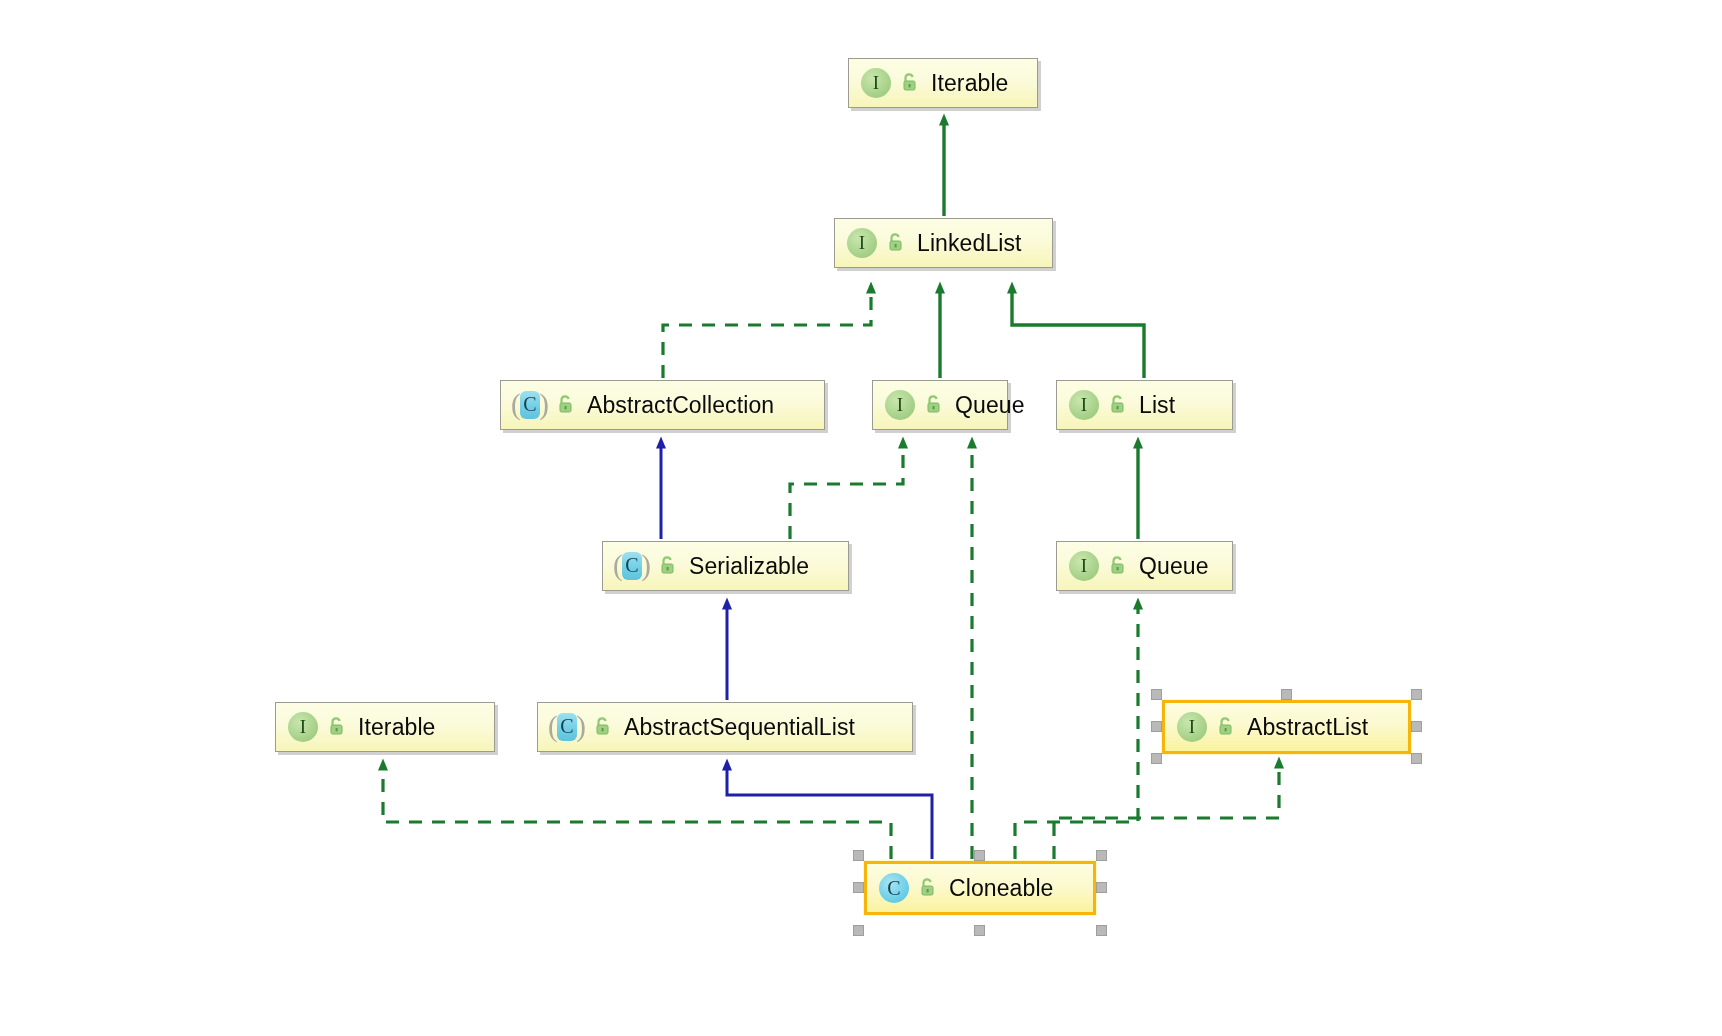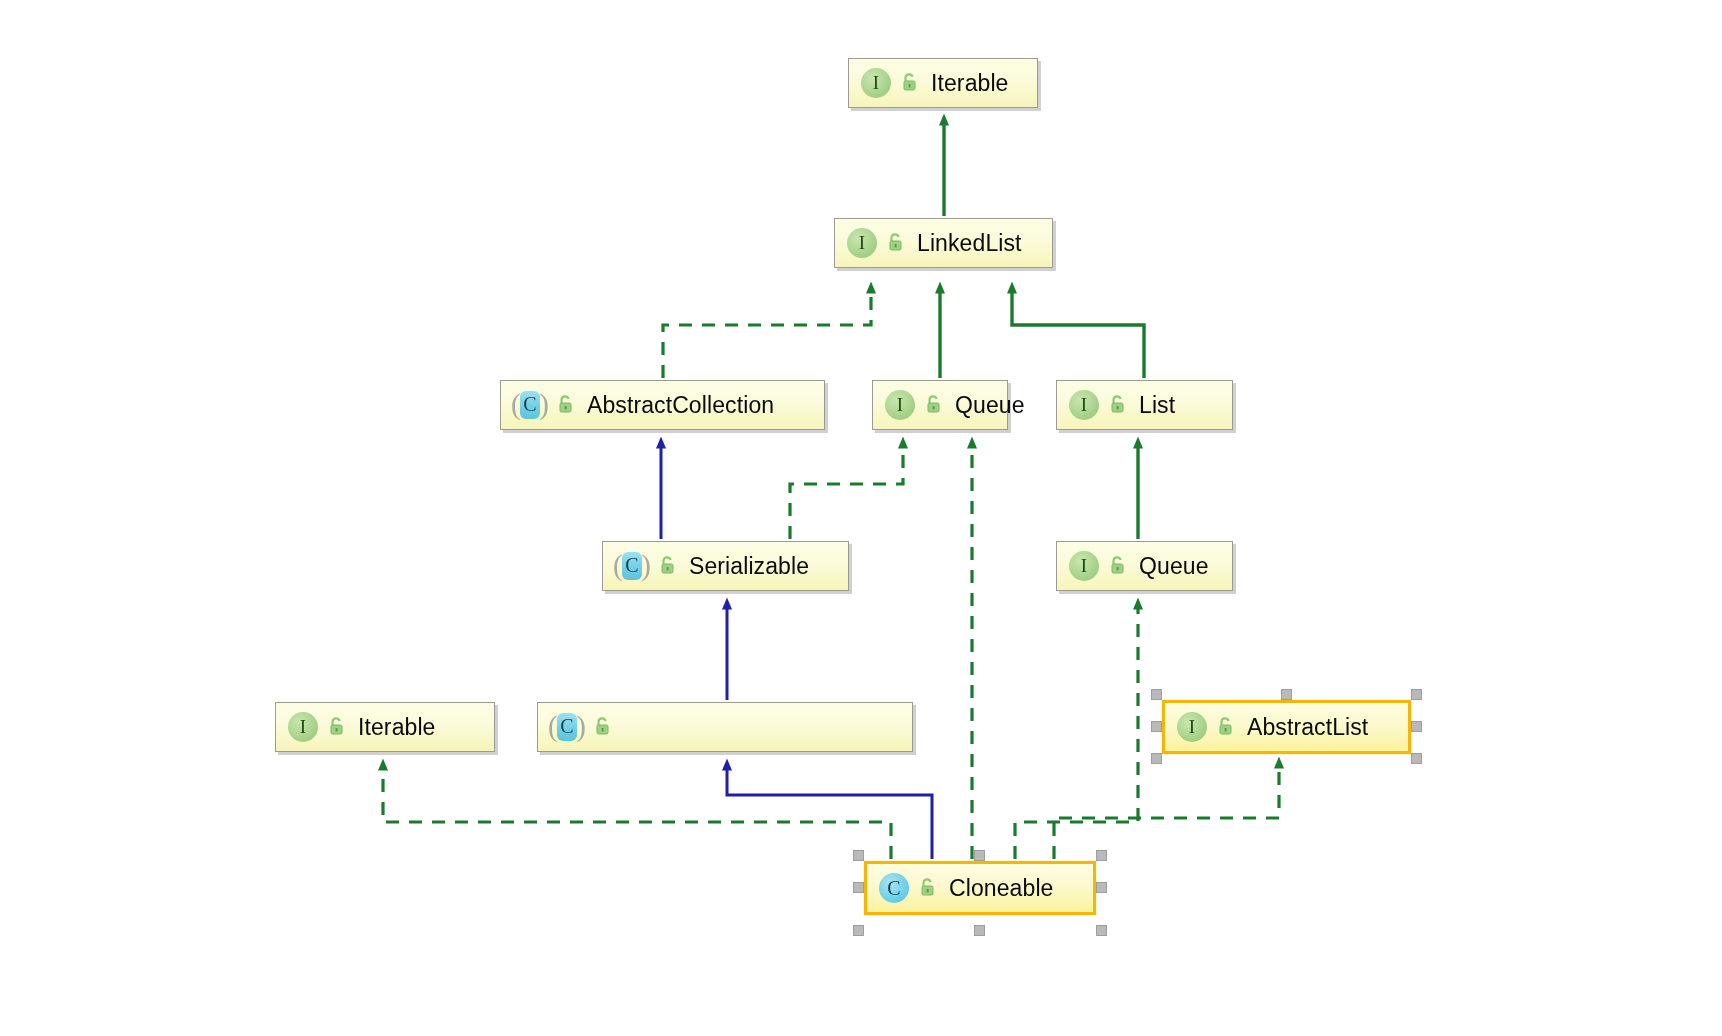"AbstractSequentialList" span.label { html: none -> <span>AbstractSequentialList</span> }
